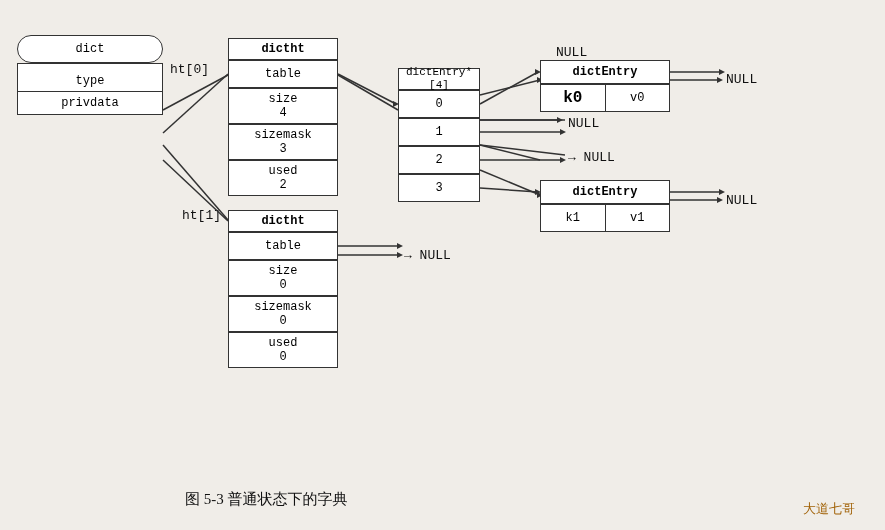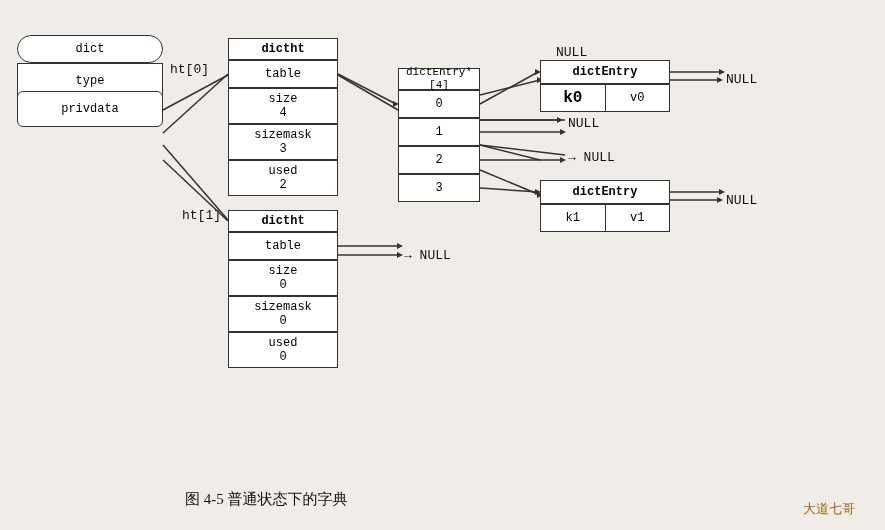"privdata" div.box-cell { border-radius: 6px -> none; height: 36px -> 24px }
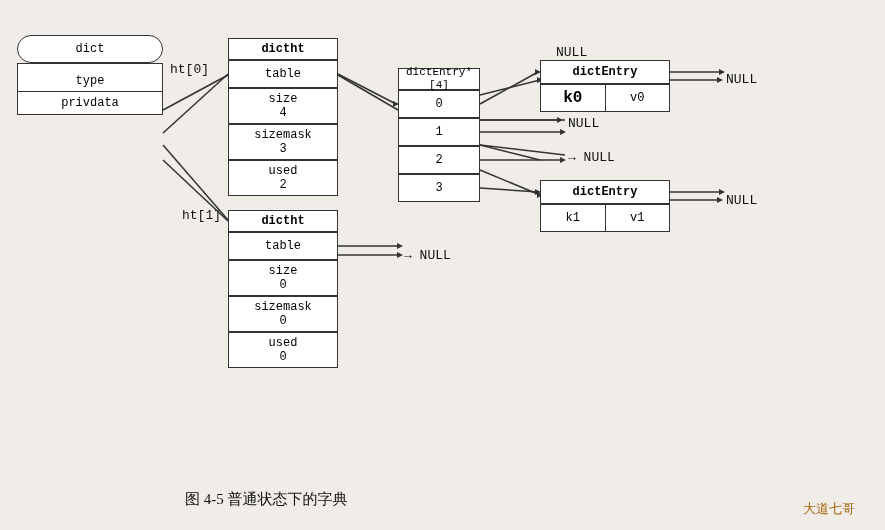"图 4-5 普通状态下的字典" span { text: 4-5 -> 5-3 }
